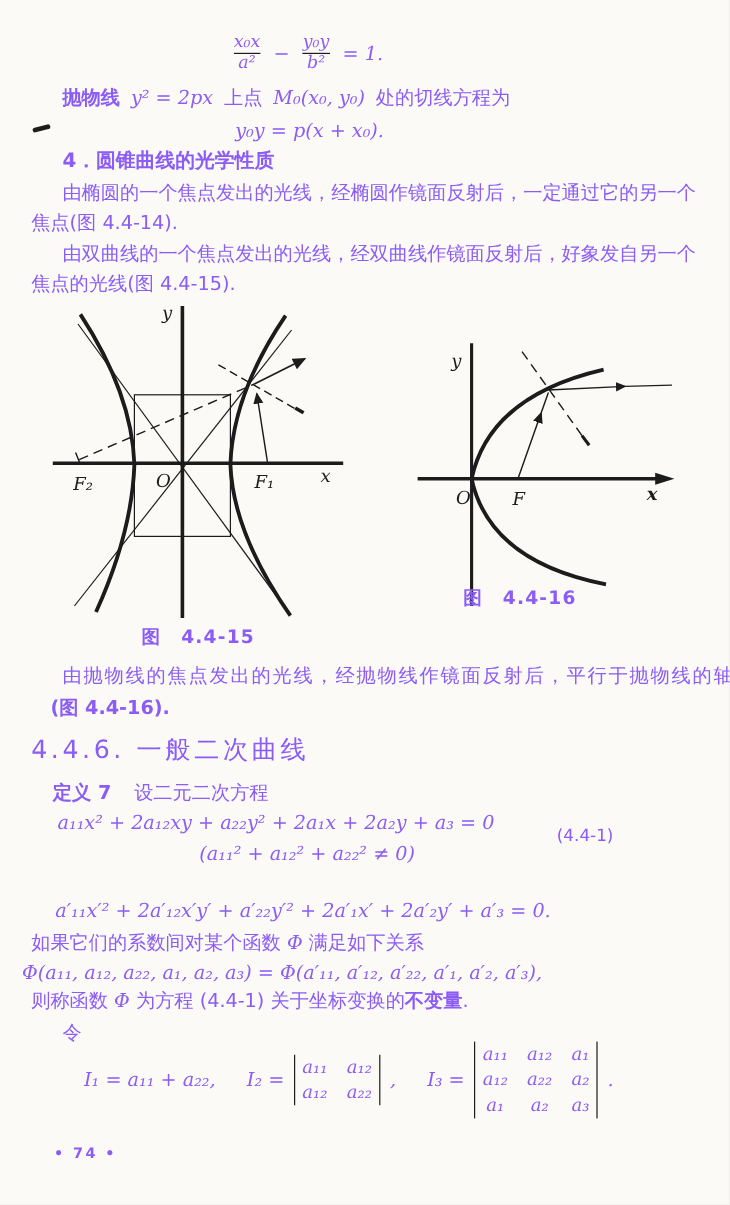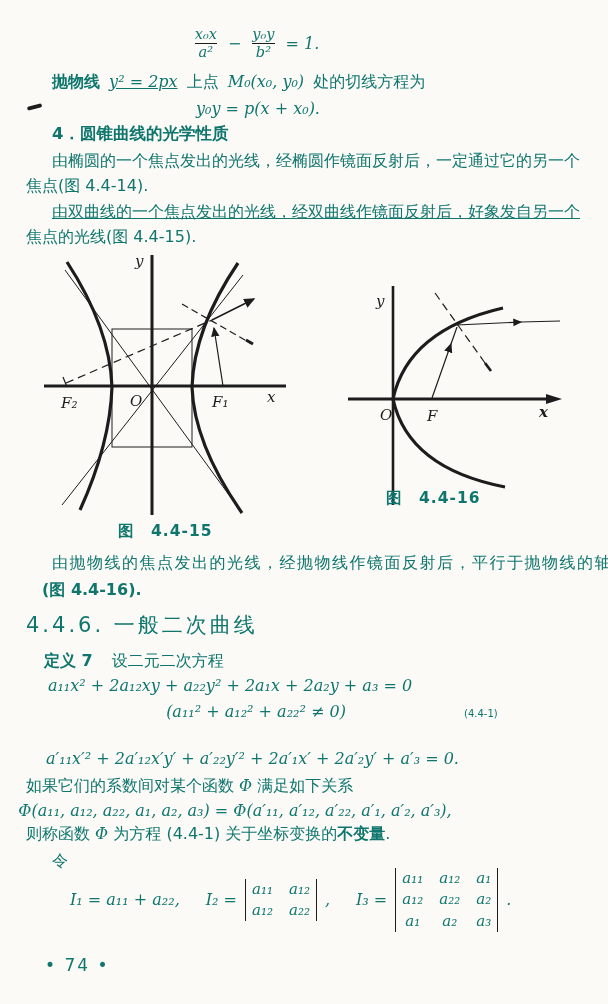"x₀x" .page { color: #0f766e -> #8b5cf6 }
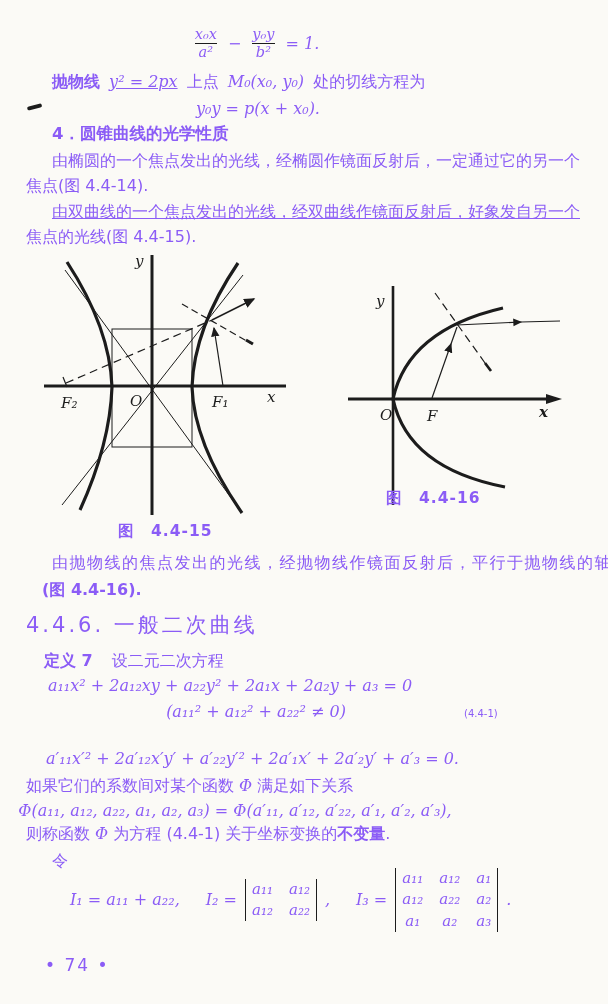"y² = 2px" span.math { text-decoration: underline -> none }
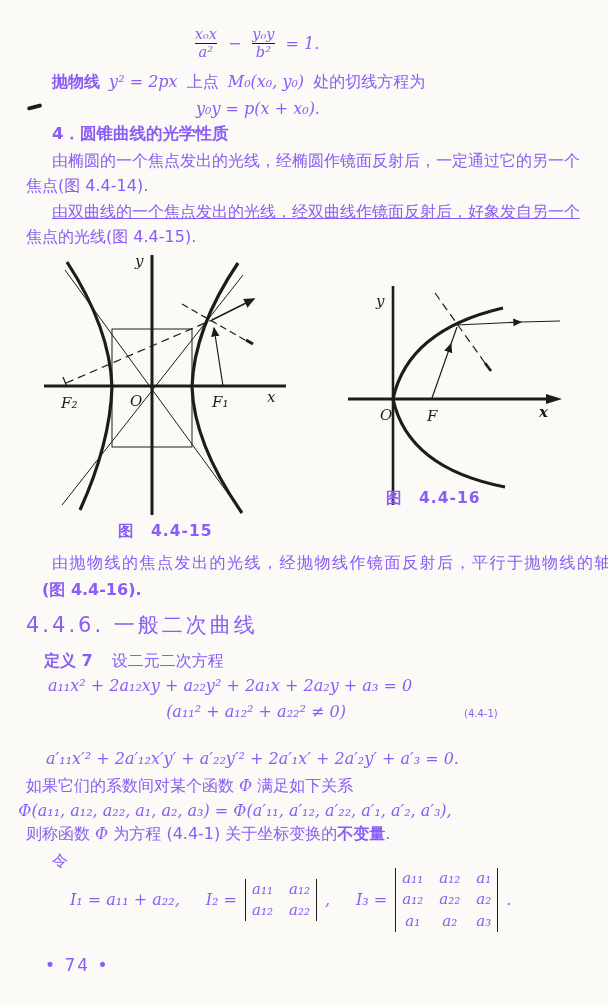"由双曲线的一个焦点发出的光线，经双曲线作镜面反射后，好象发自另一个" div.abs { text-decoration: underline -> none }
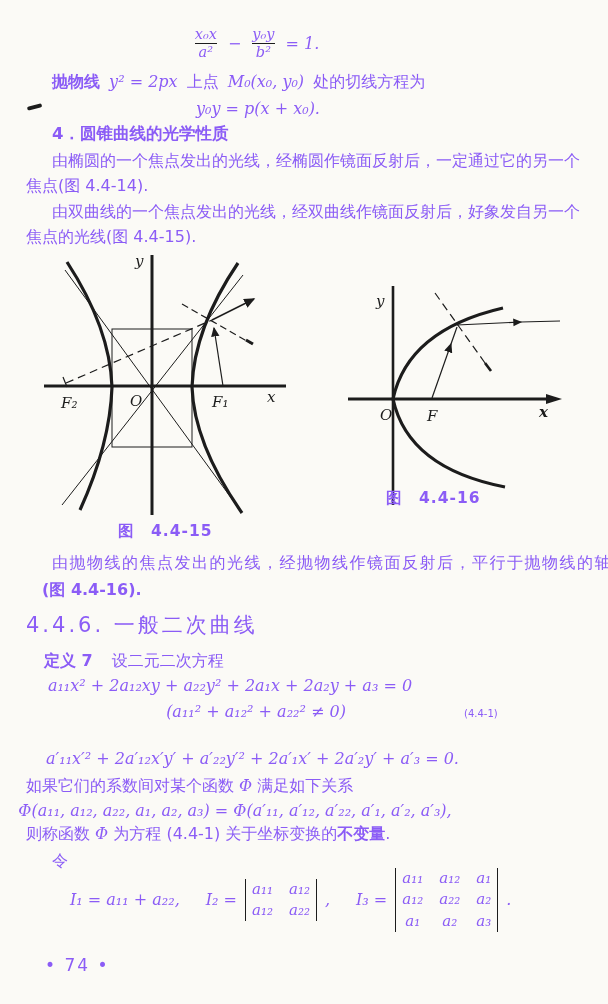"(4.4-1)" div.abs { font-size: 10px -> 14px; top: 707px -> 688px }
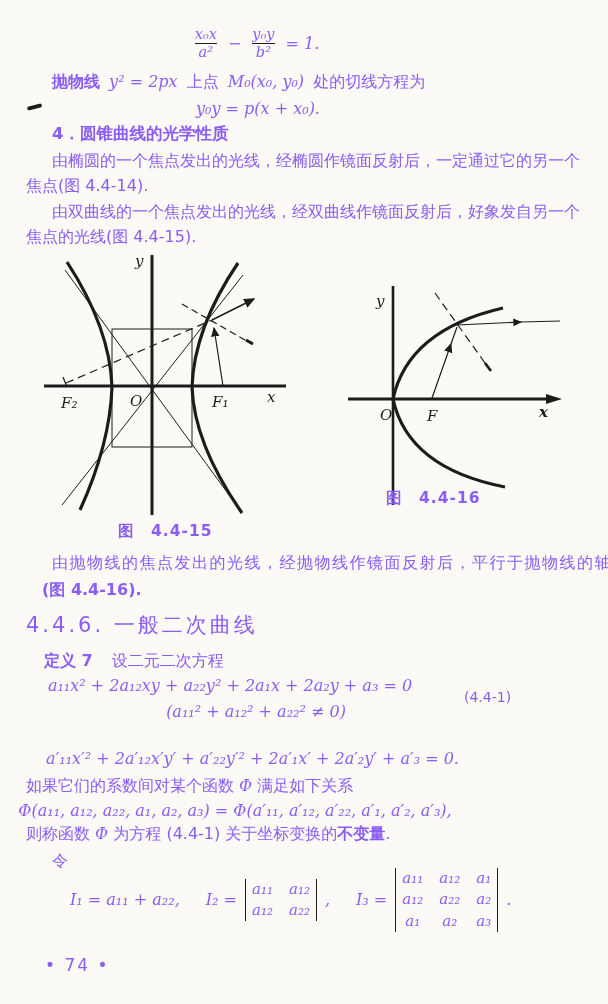"• 74 •" div.abs { font-size: 17px -> 12px; font-weight: normal -> bold }
